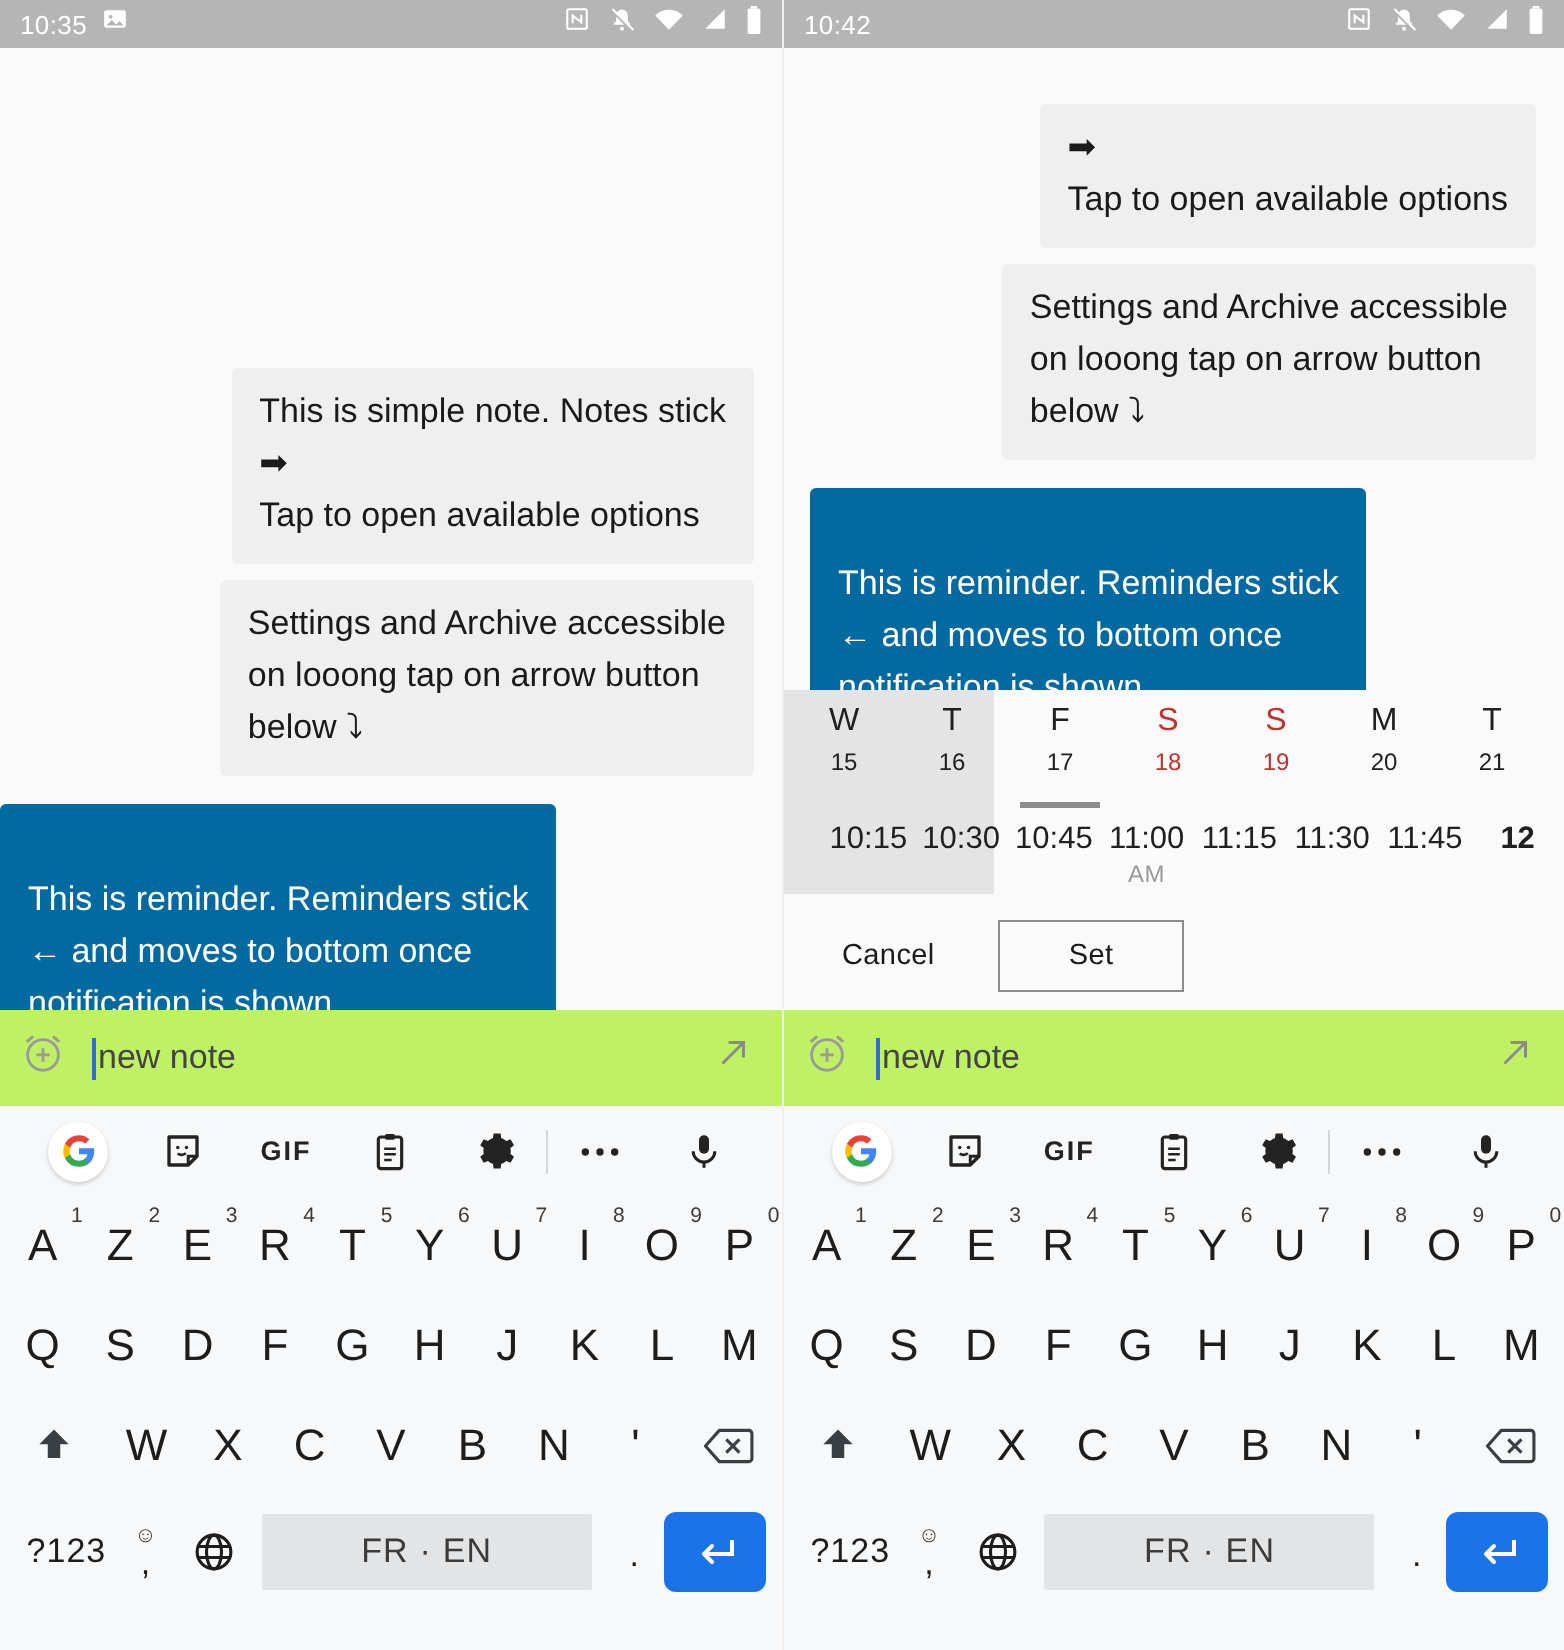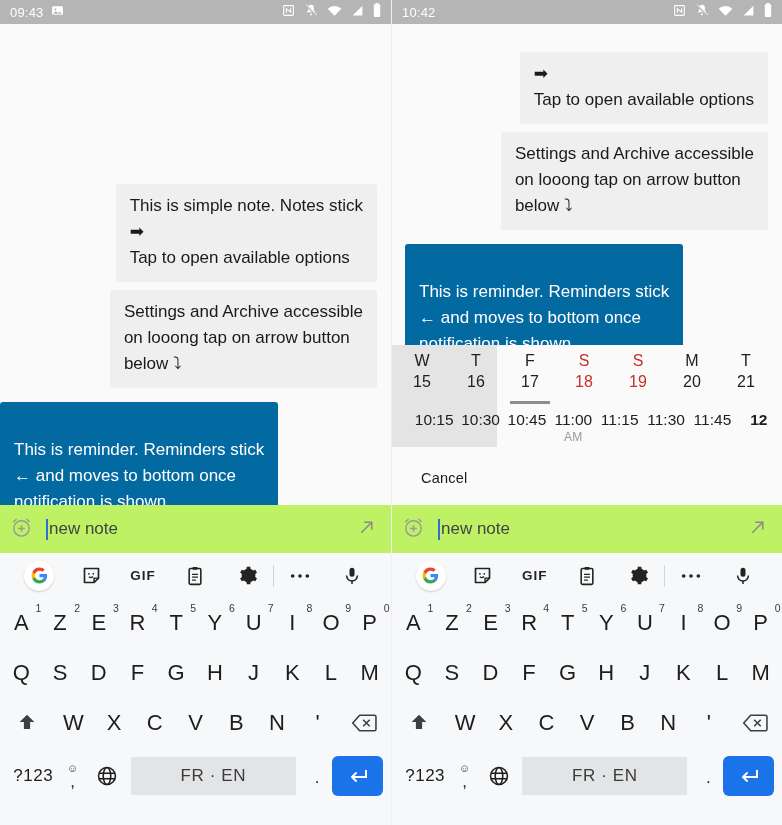"09:43" span.clock { text: 09:43 -> 10:35 }
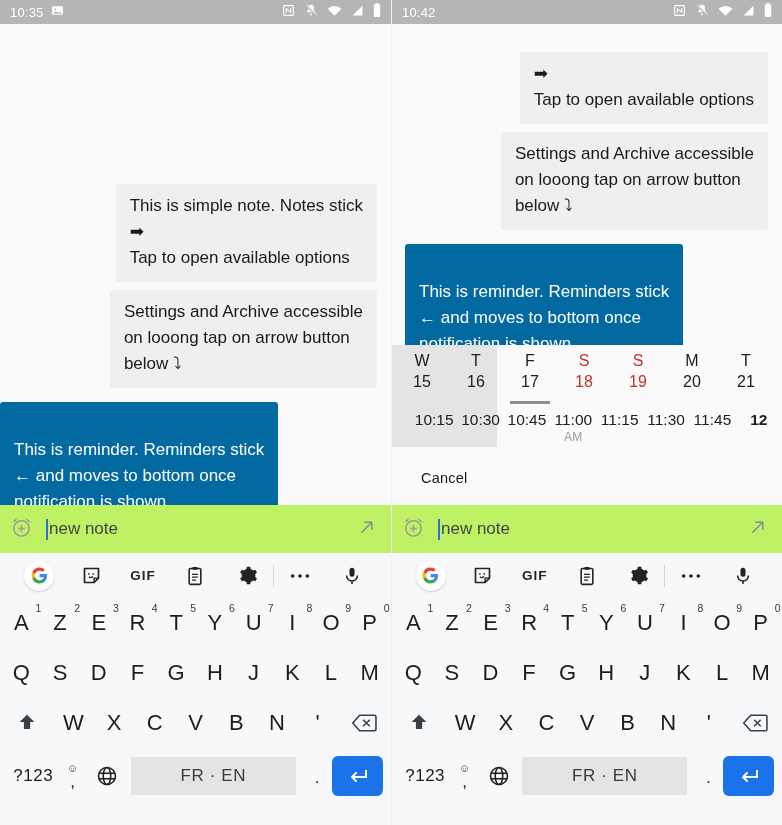"15" .day .dnum { font-size: 16px -> 12px }
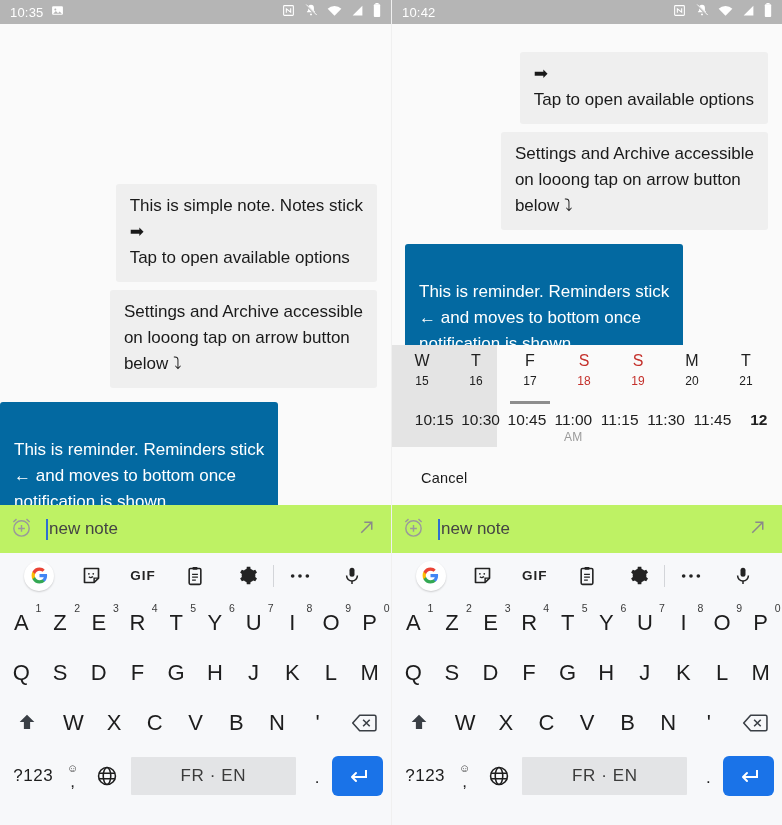"Set" button.btn-outline { html: none -> <button>Set</button> }
